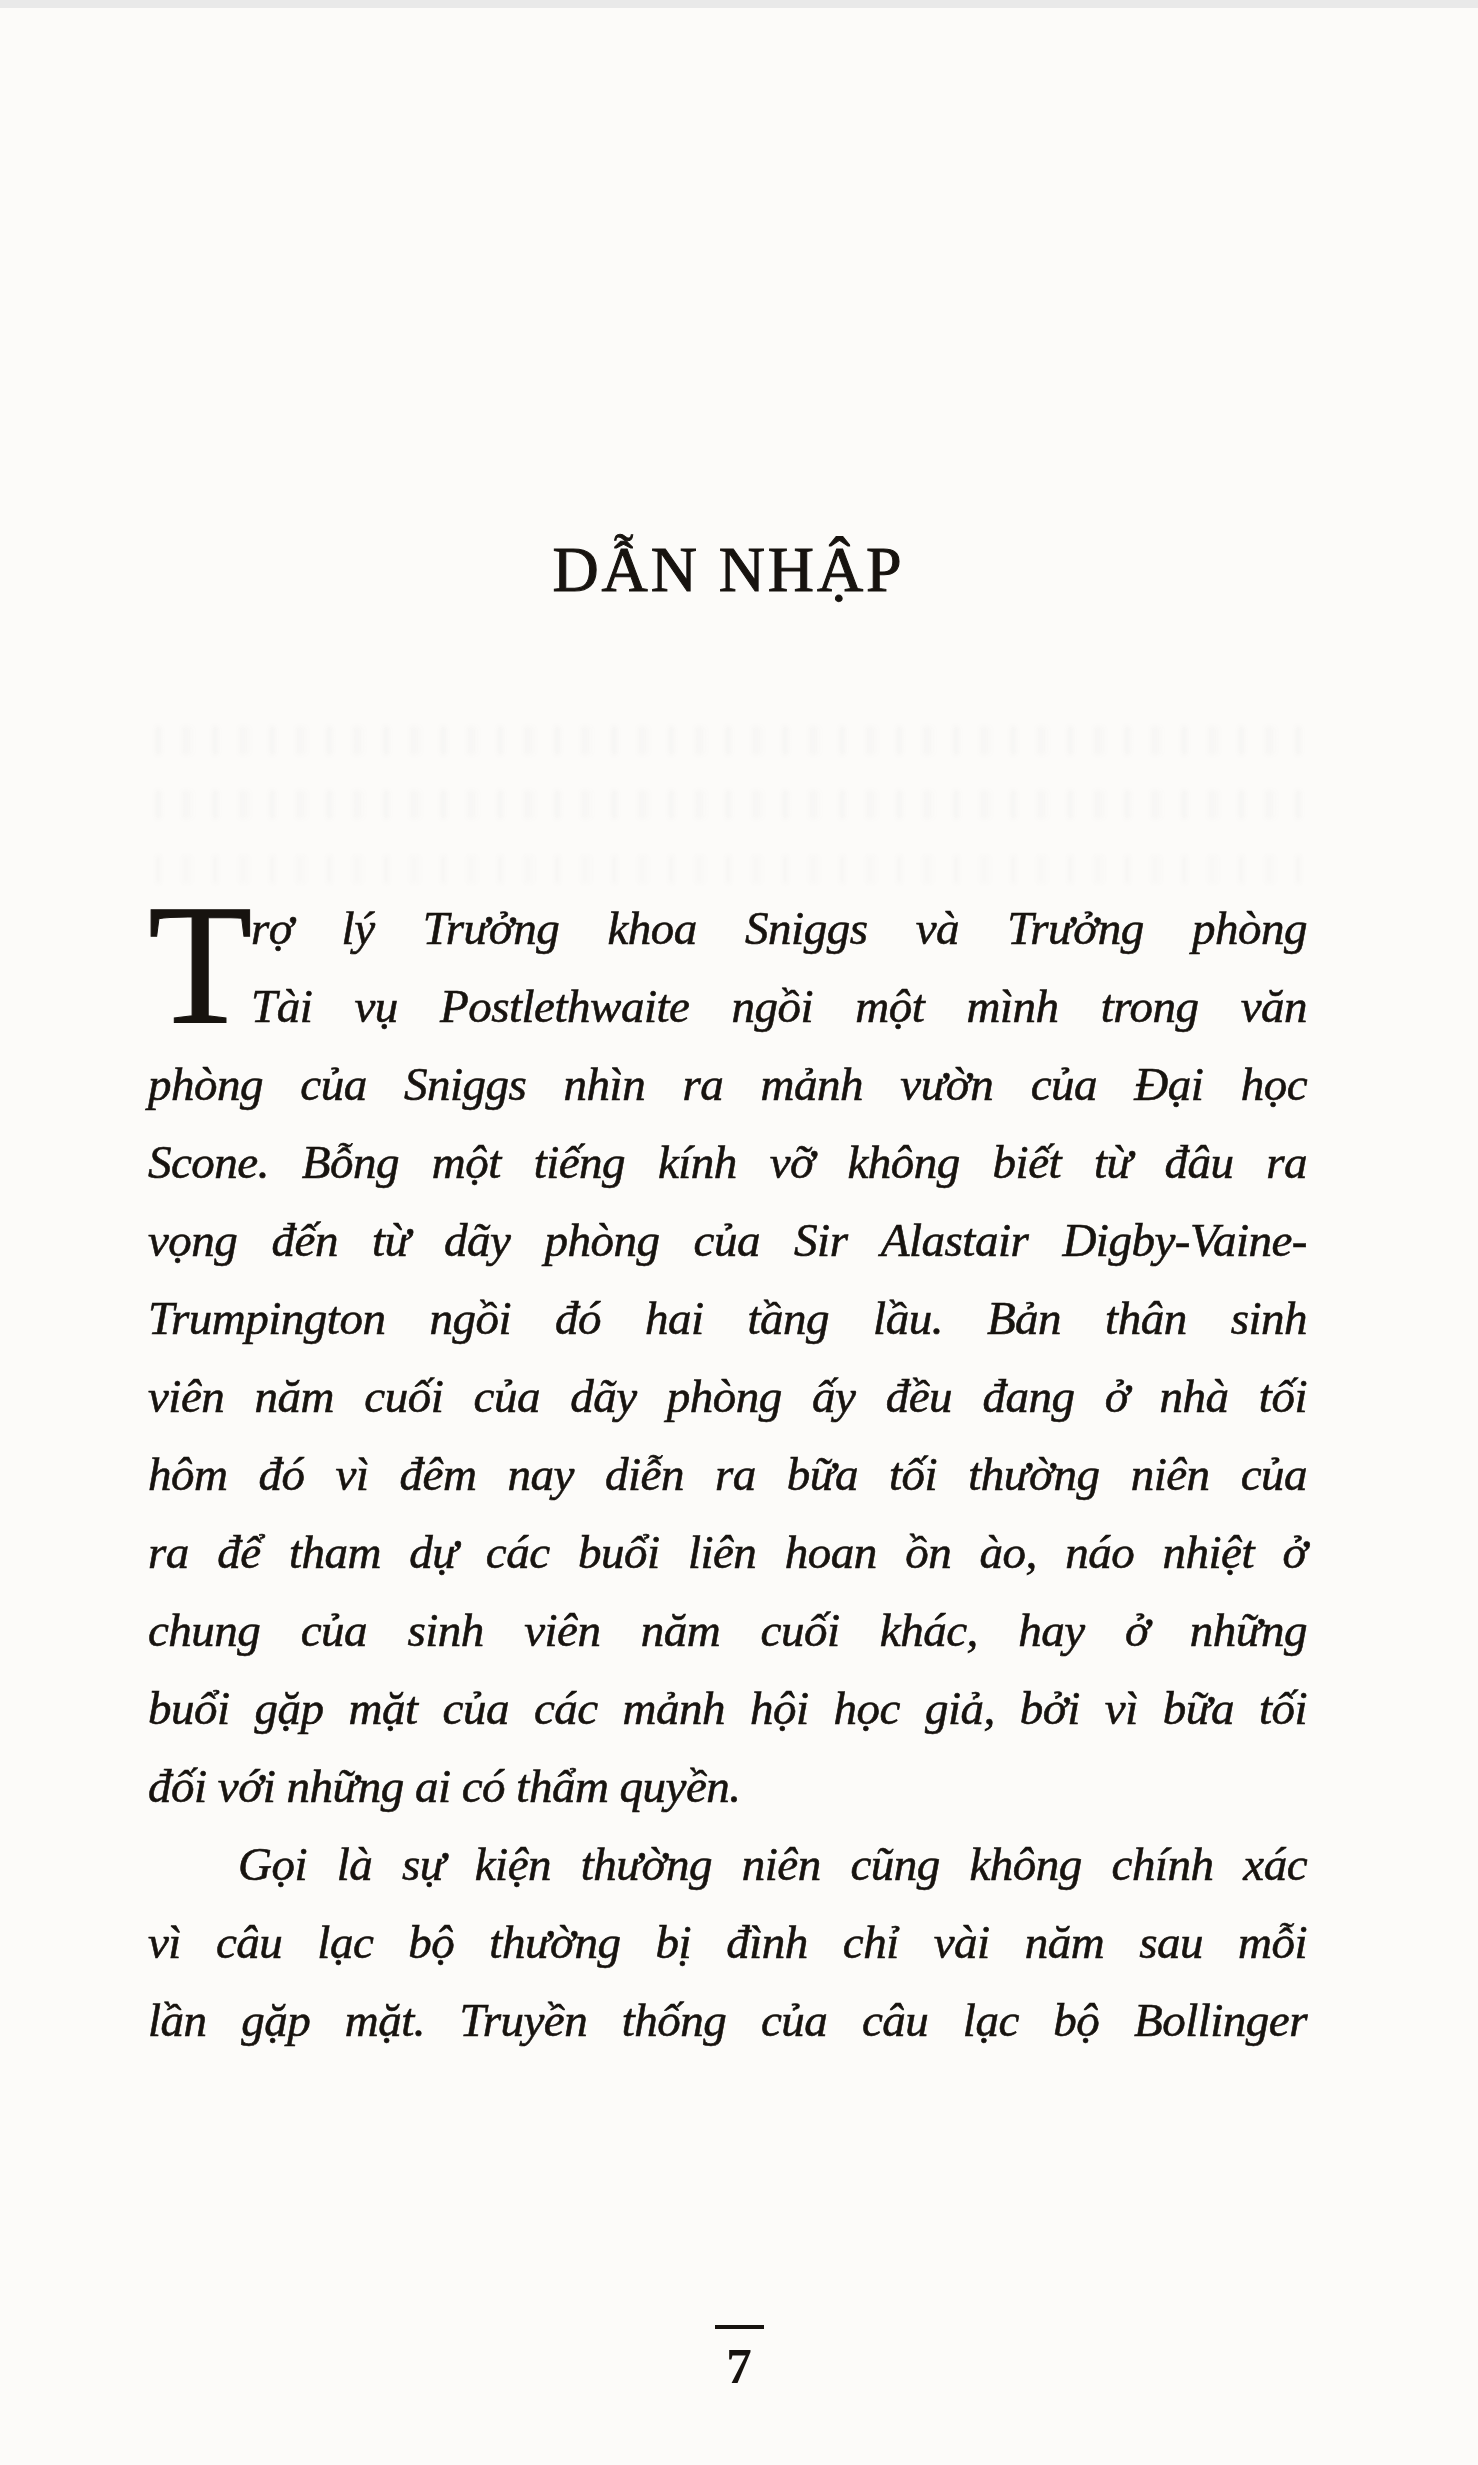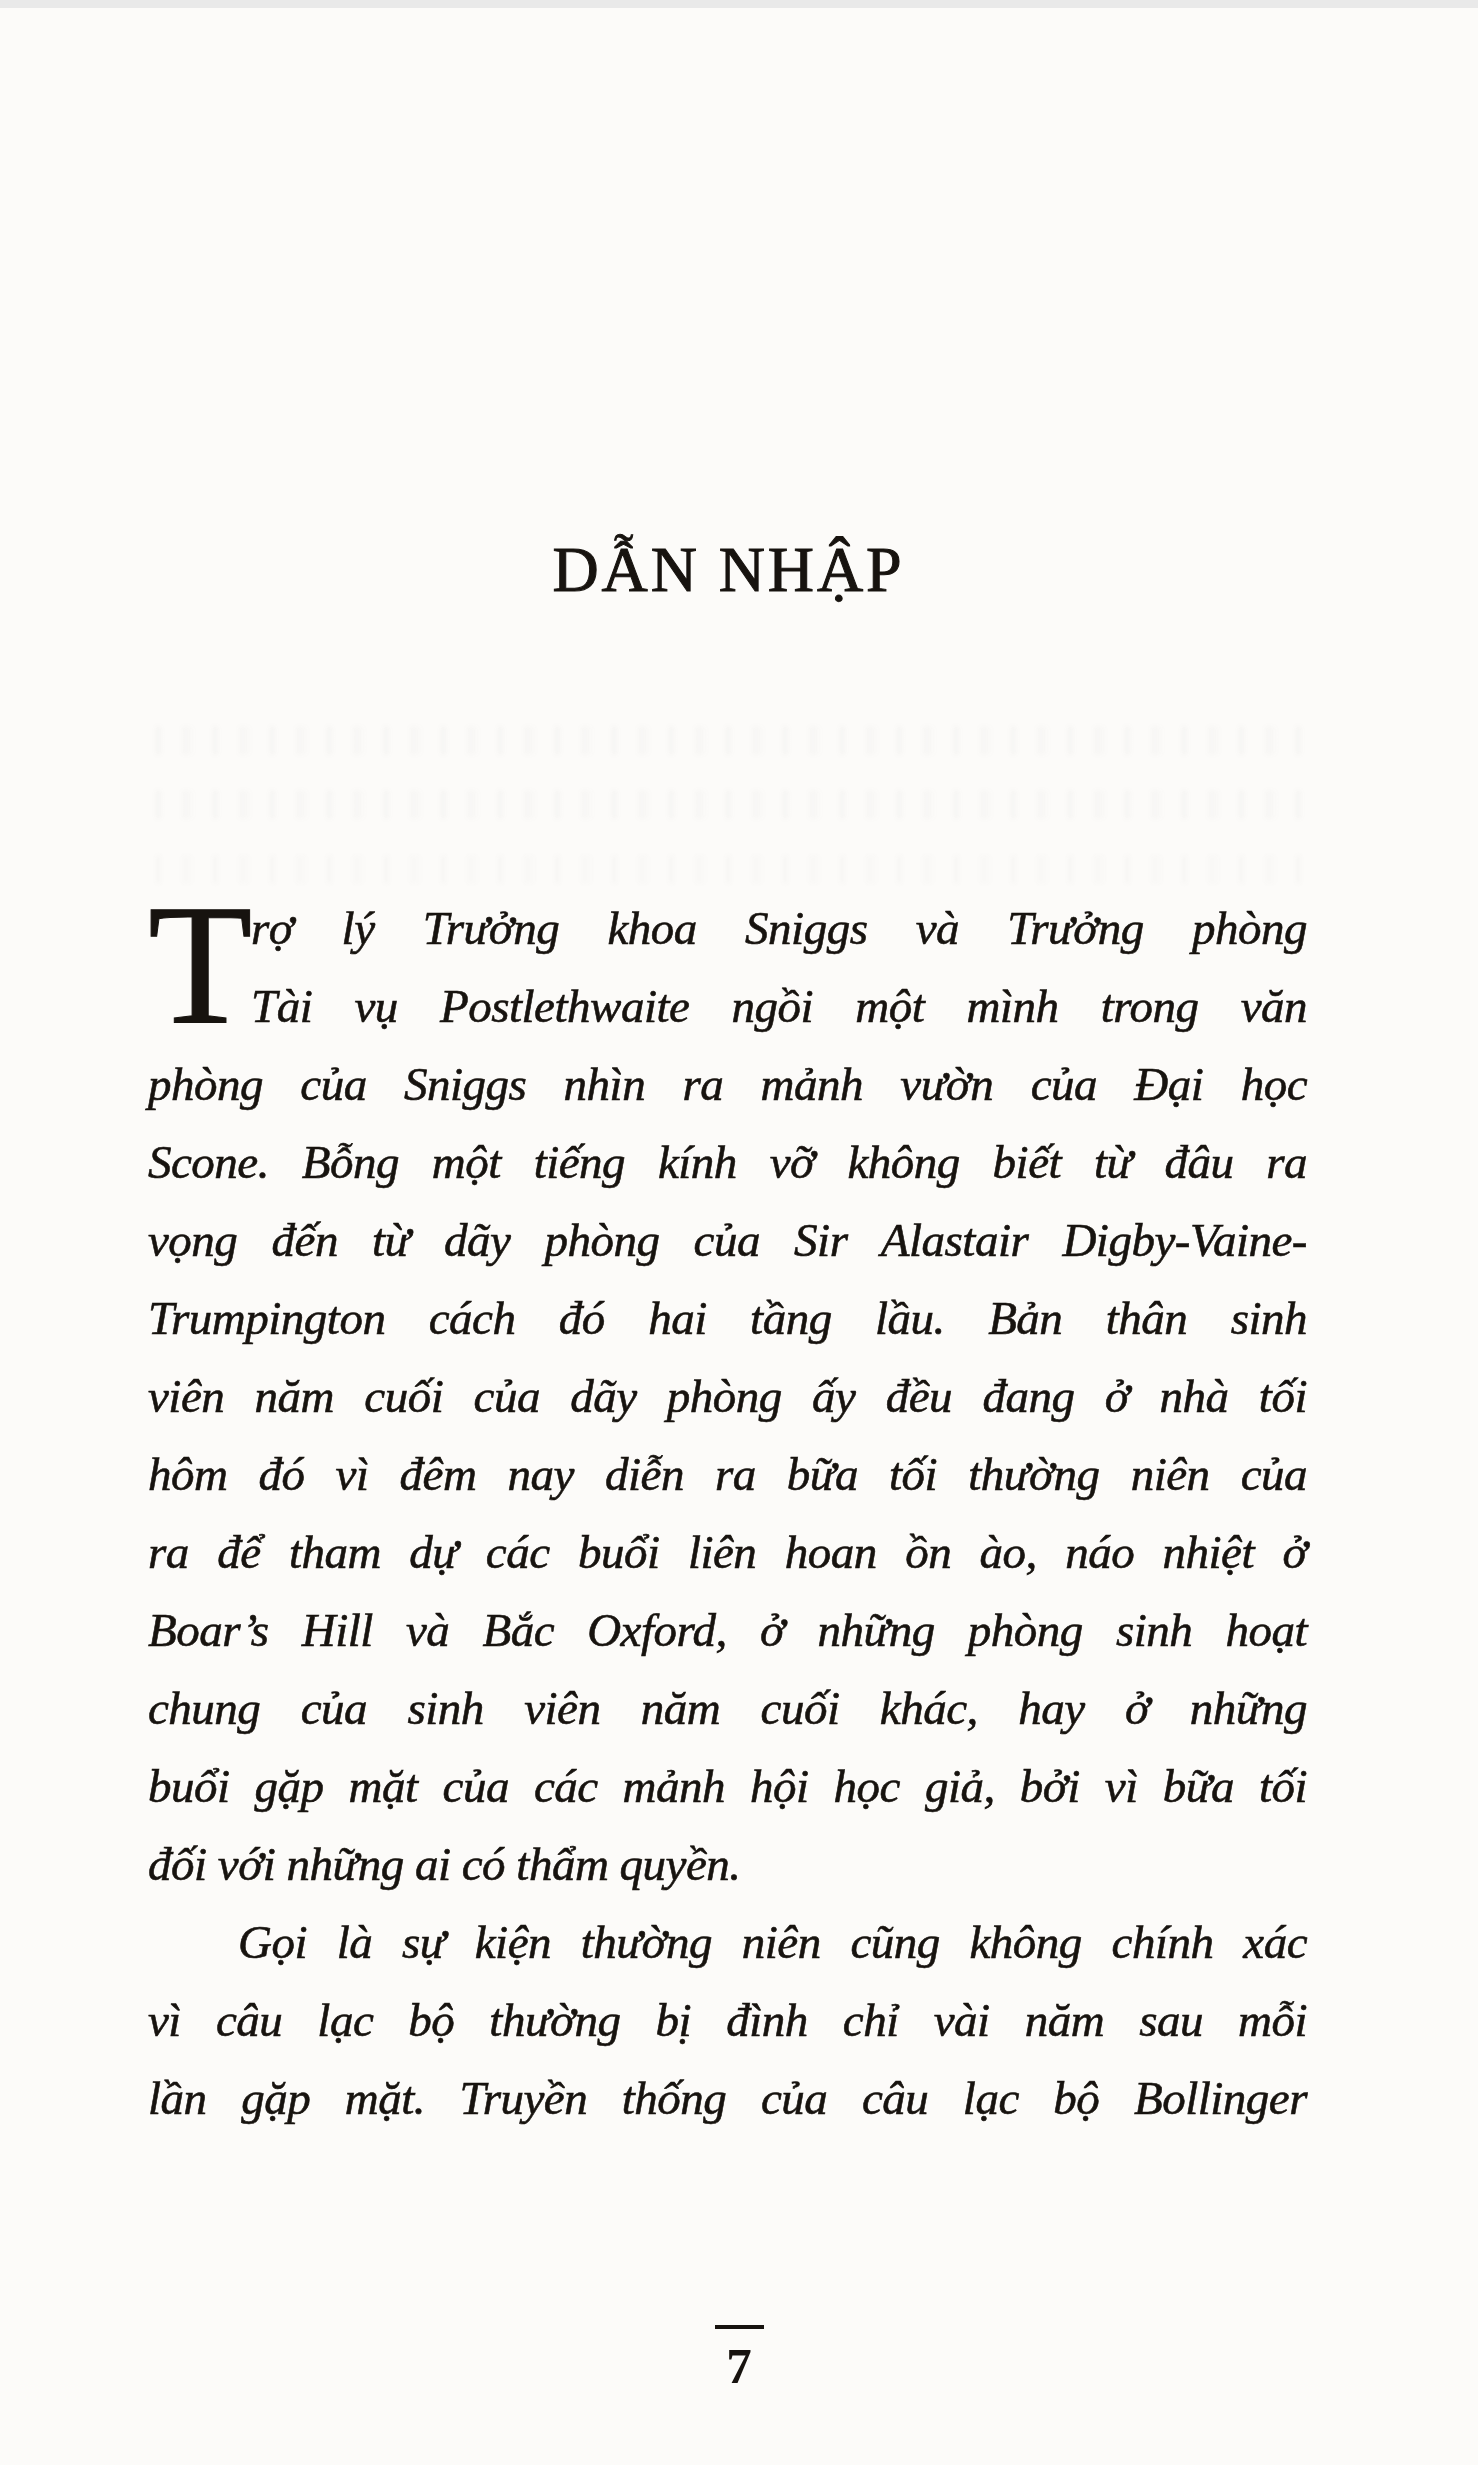"Trumpington cách đó hai tầng" div.line { text: cách -> ngồi }
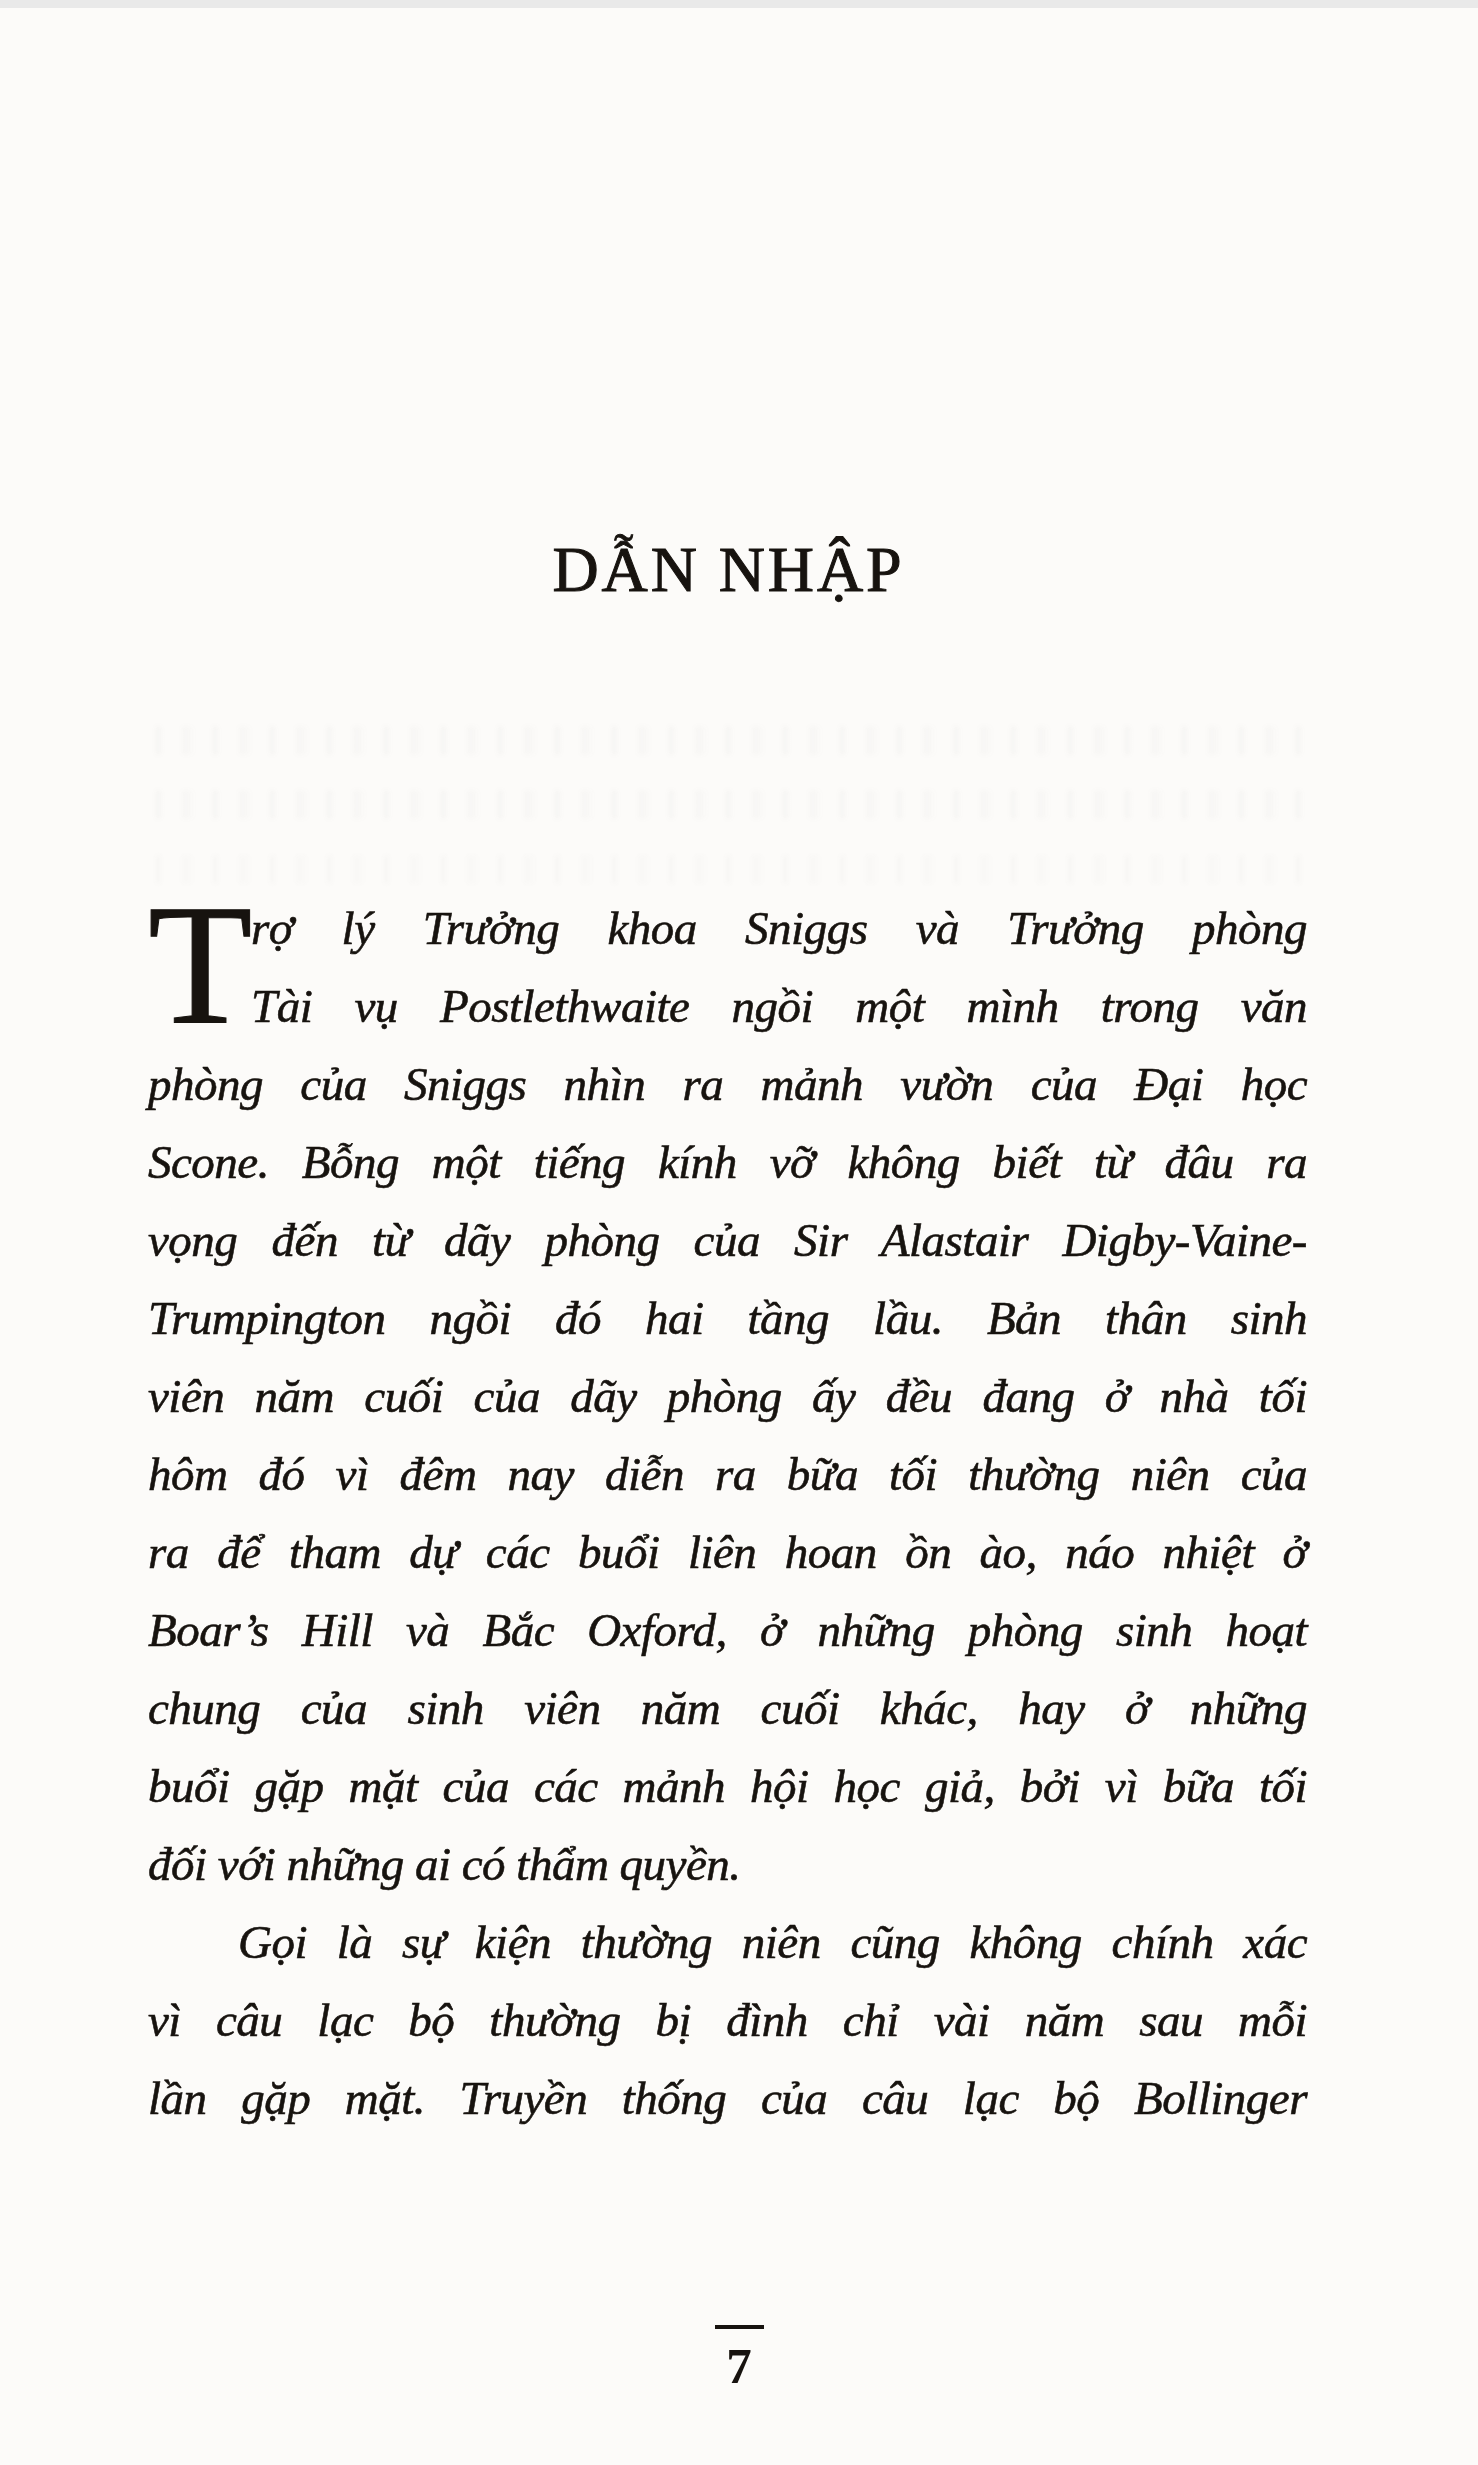"Boar’s Hill và Bắc Oxford," div.line { html: <div>Boar’s Hill và Bắc Oxford, ở những phòng sinh hoạt</div> -> none }
